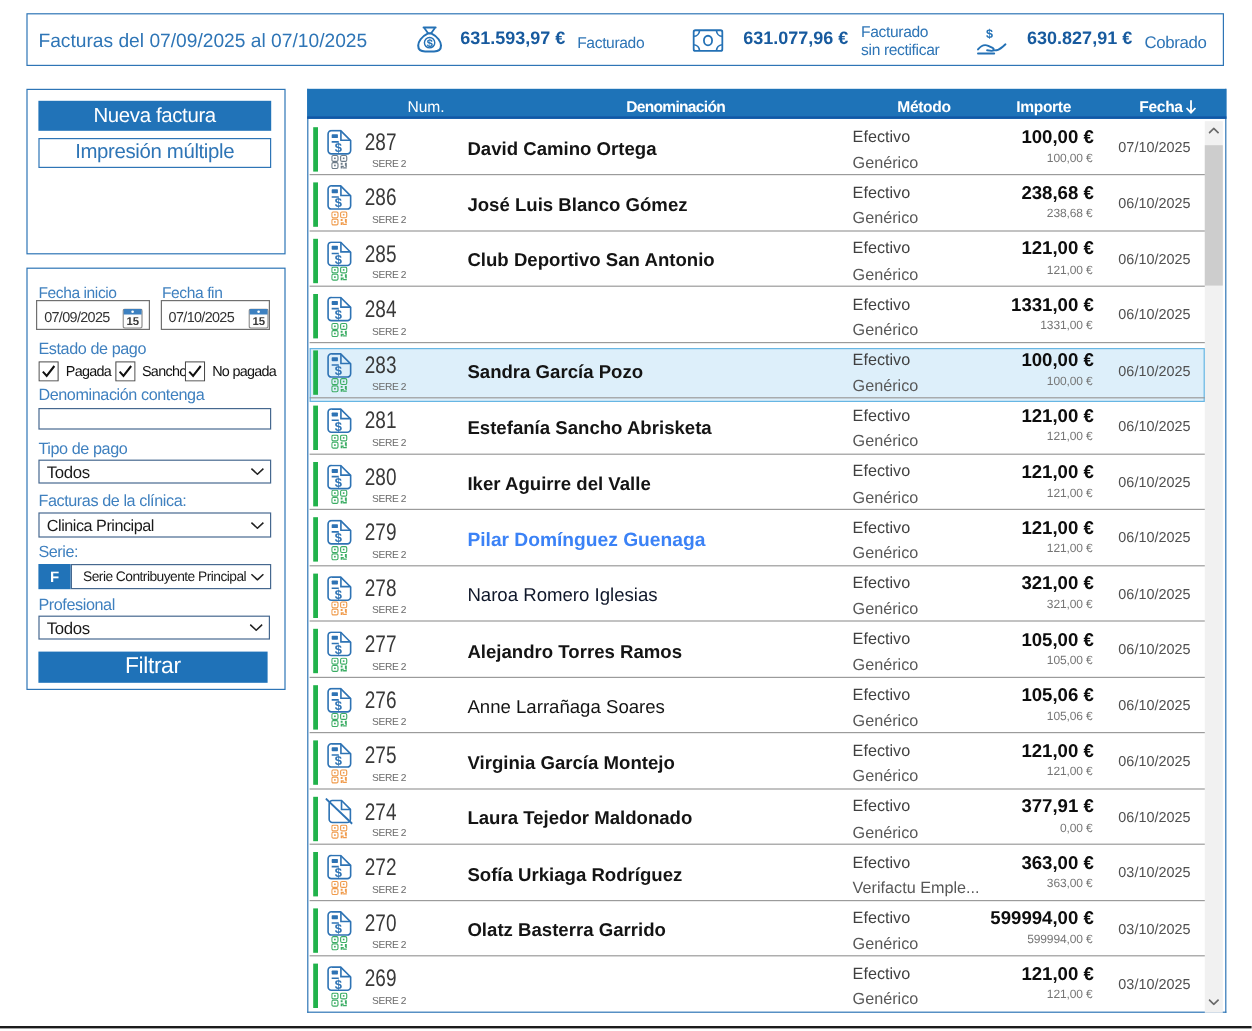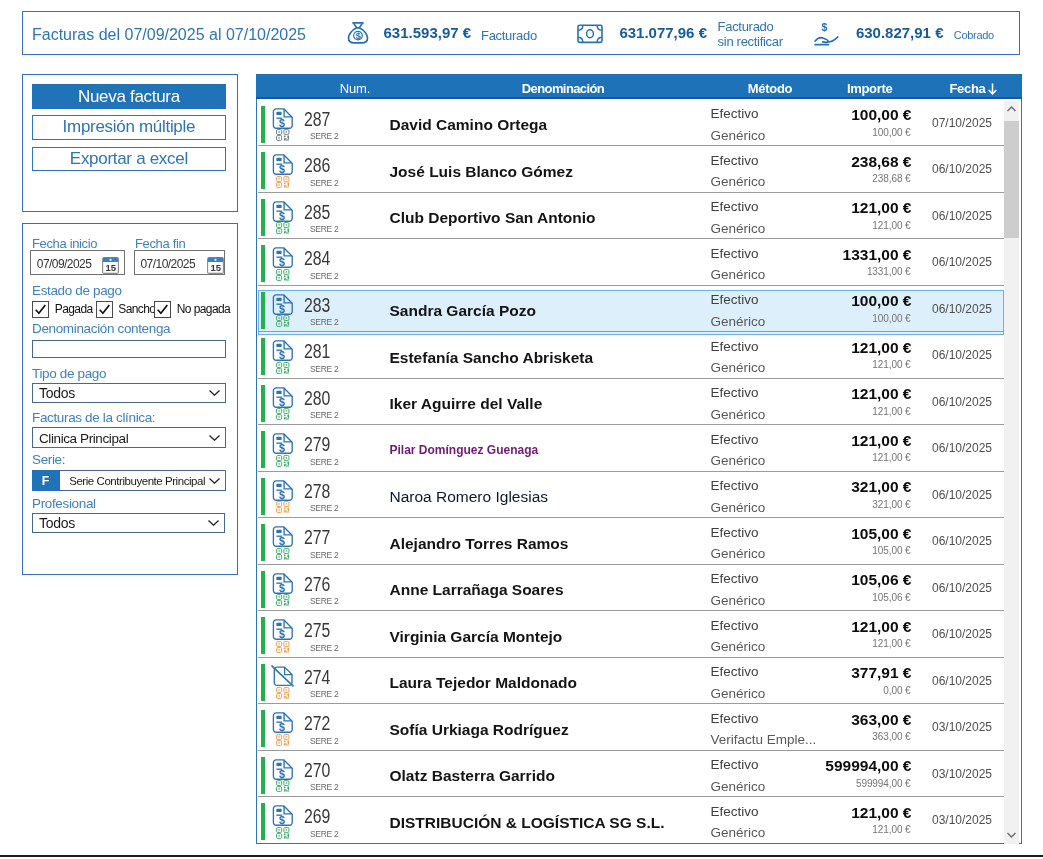"Cobrado" div.a { font-size: 11px -> 14px }
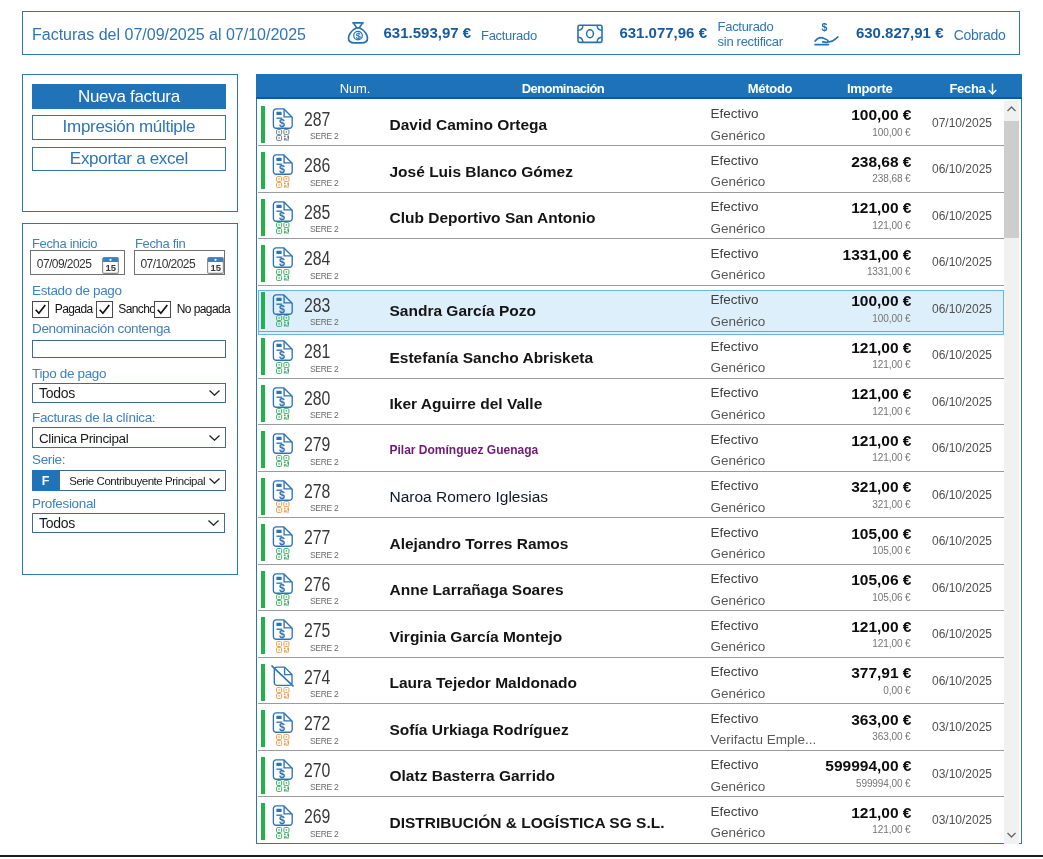"Exportar a excel" div.a { html: <div>Exportar a excel</div> -> none }
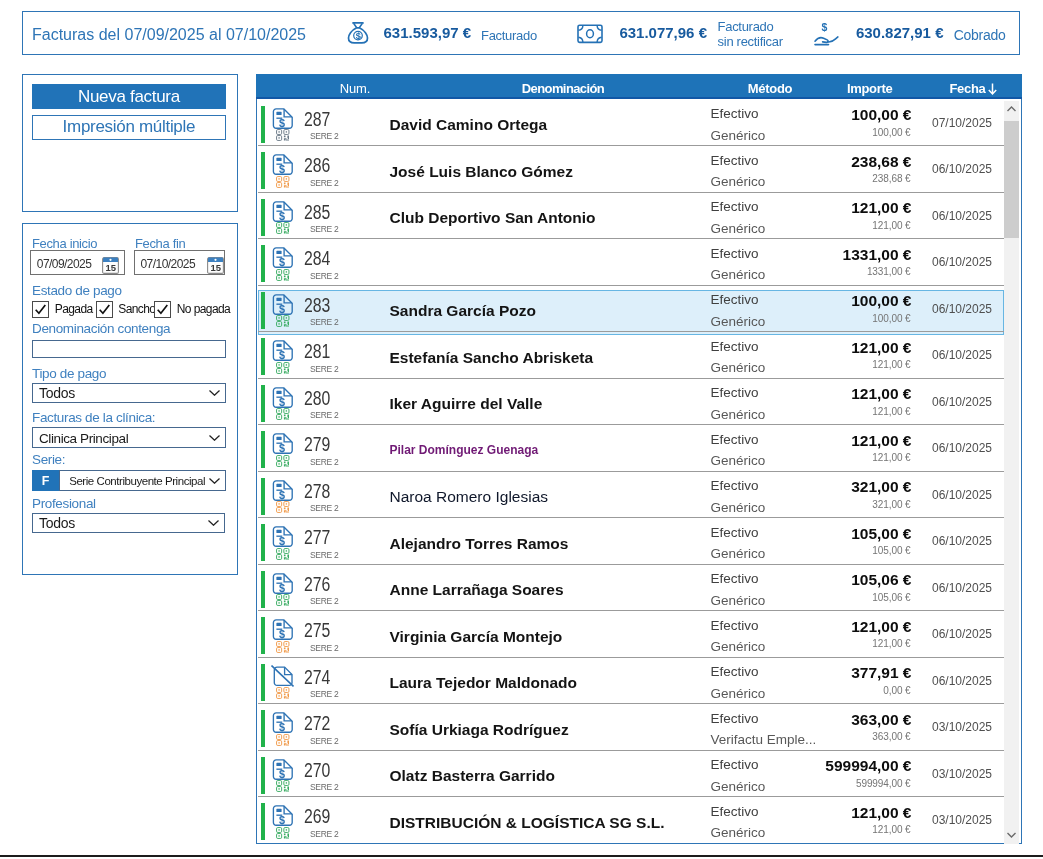"Pilar Domínguez Guenaga" div.a { color: #701a75 -> #3b82f6; font-size: 12px -> 16px }
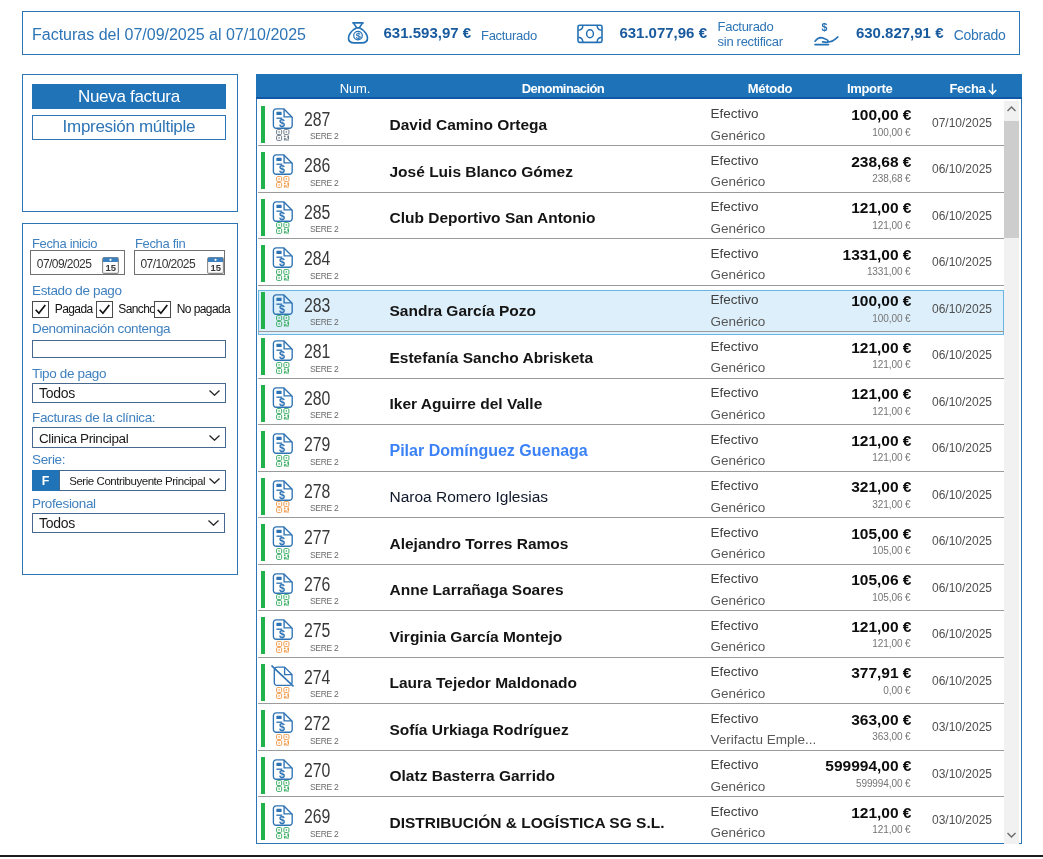"Filtrar" div.a { html: none -> <div>Filtrar</div> }
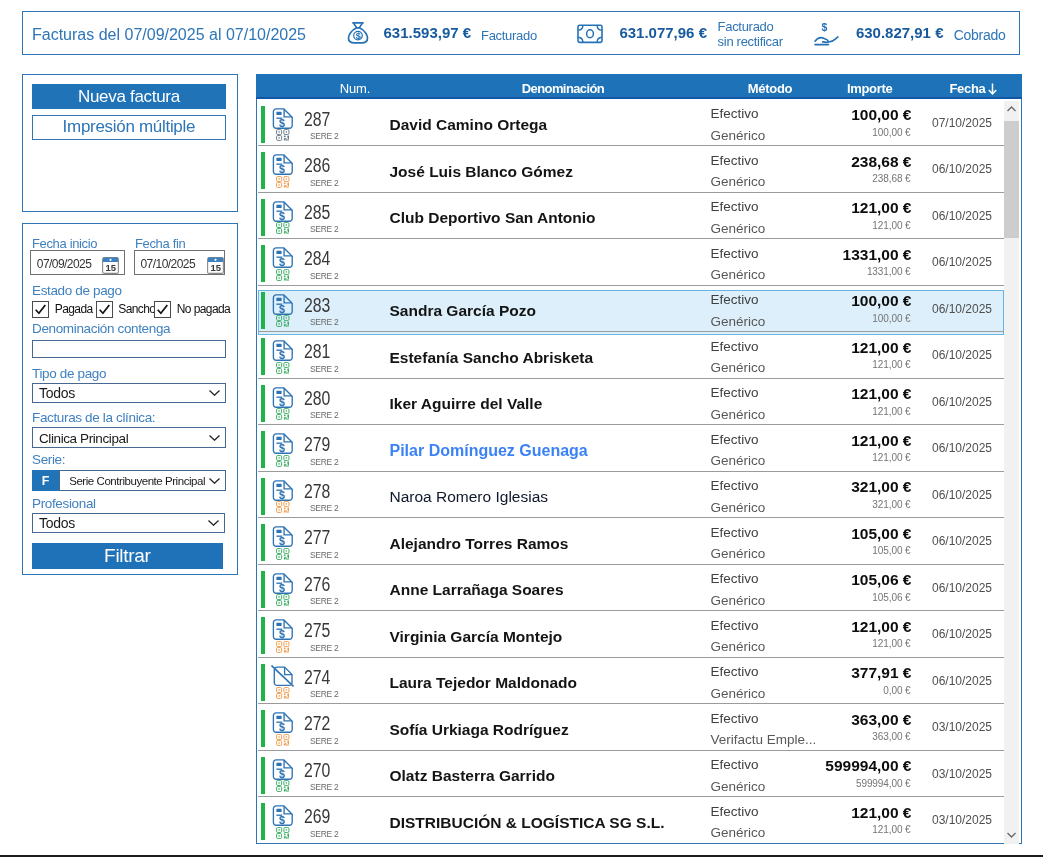"Anne Larrañaga Soares" div.a { font-weight: bold -> normal }
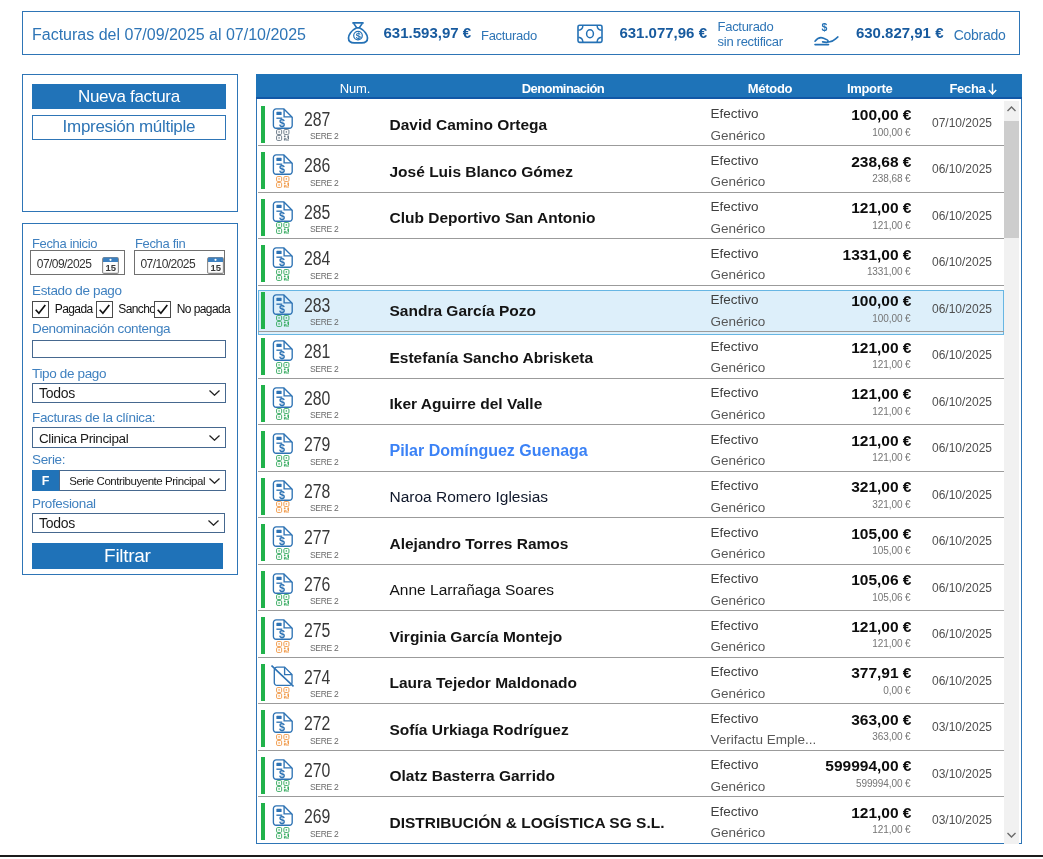"DISTRIBUCIÓN & LOGÍSTICA SG S.L." div.a { html: <div>DISTRIBUCIÓN &amp; LOGÍSTICA SG S.L.</div> -> none }
